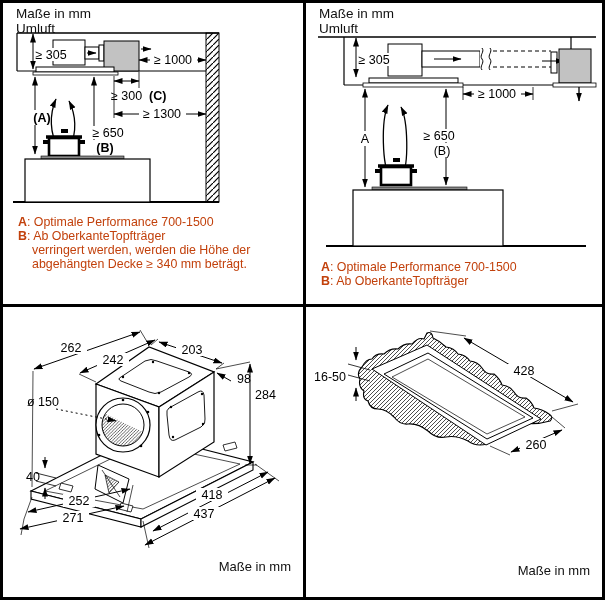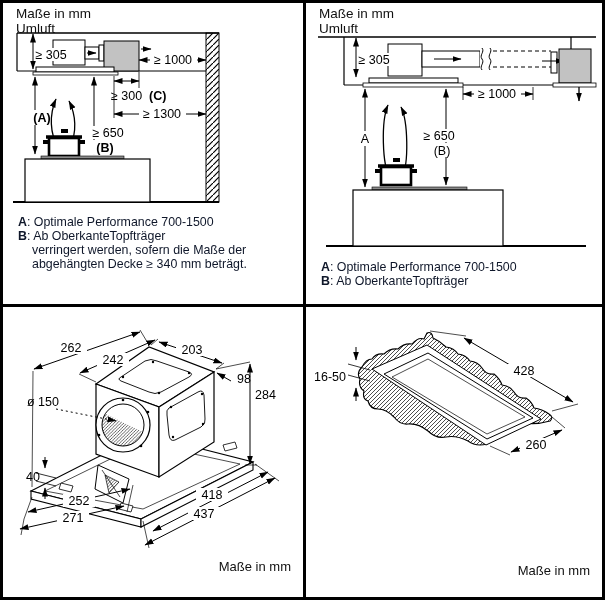"A: Optimale Performance 700-1500" .notes { color: #0f172a -> #c2410c }
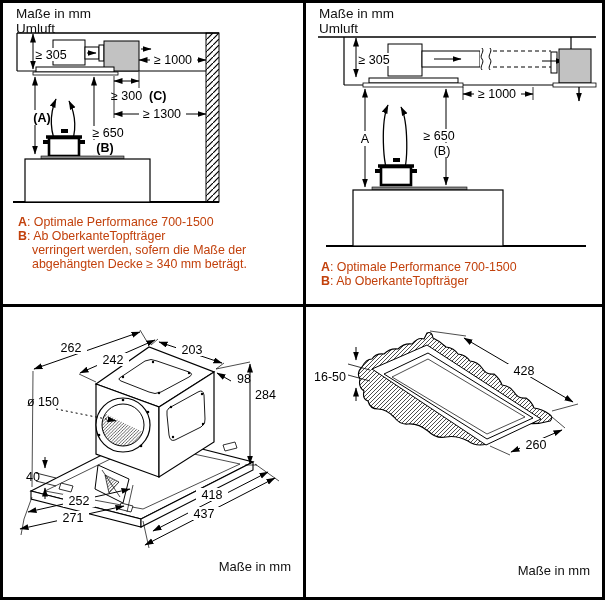"verringert werden, sofern die Maße" span { text: sofern die Maße -> werden die Höhe }
